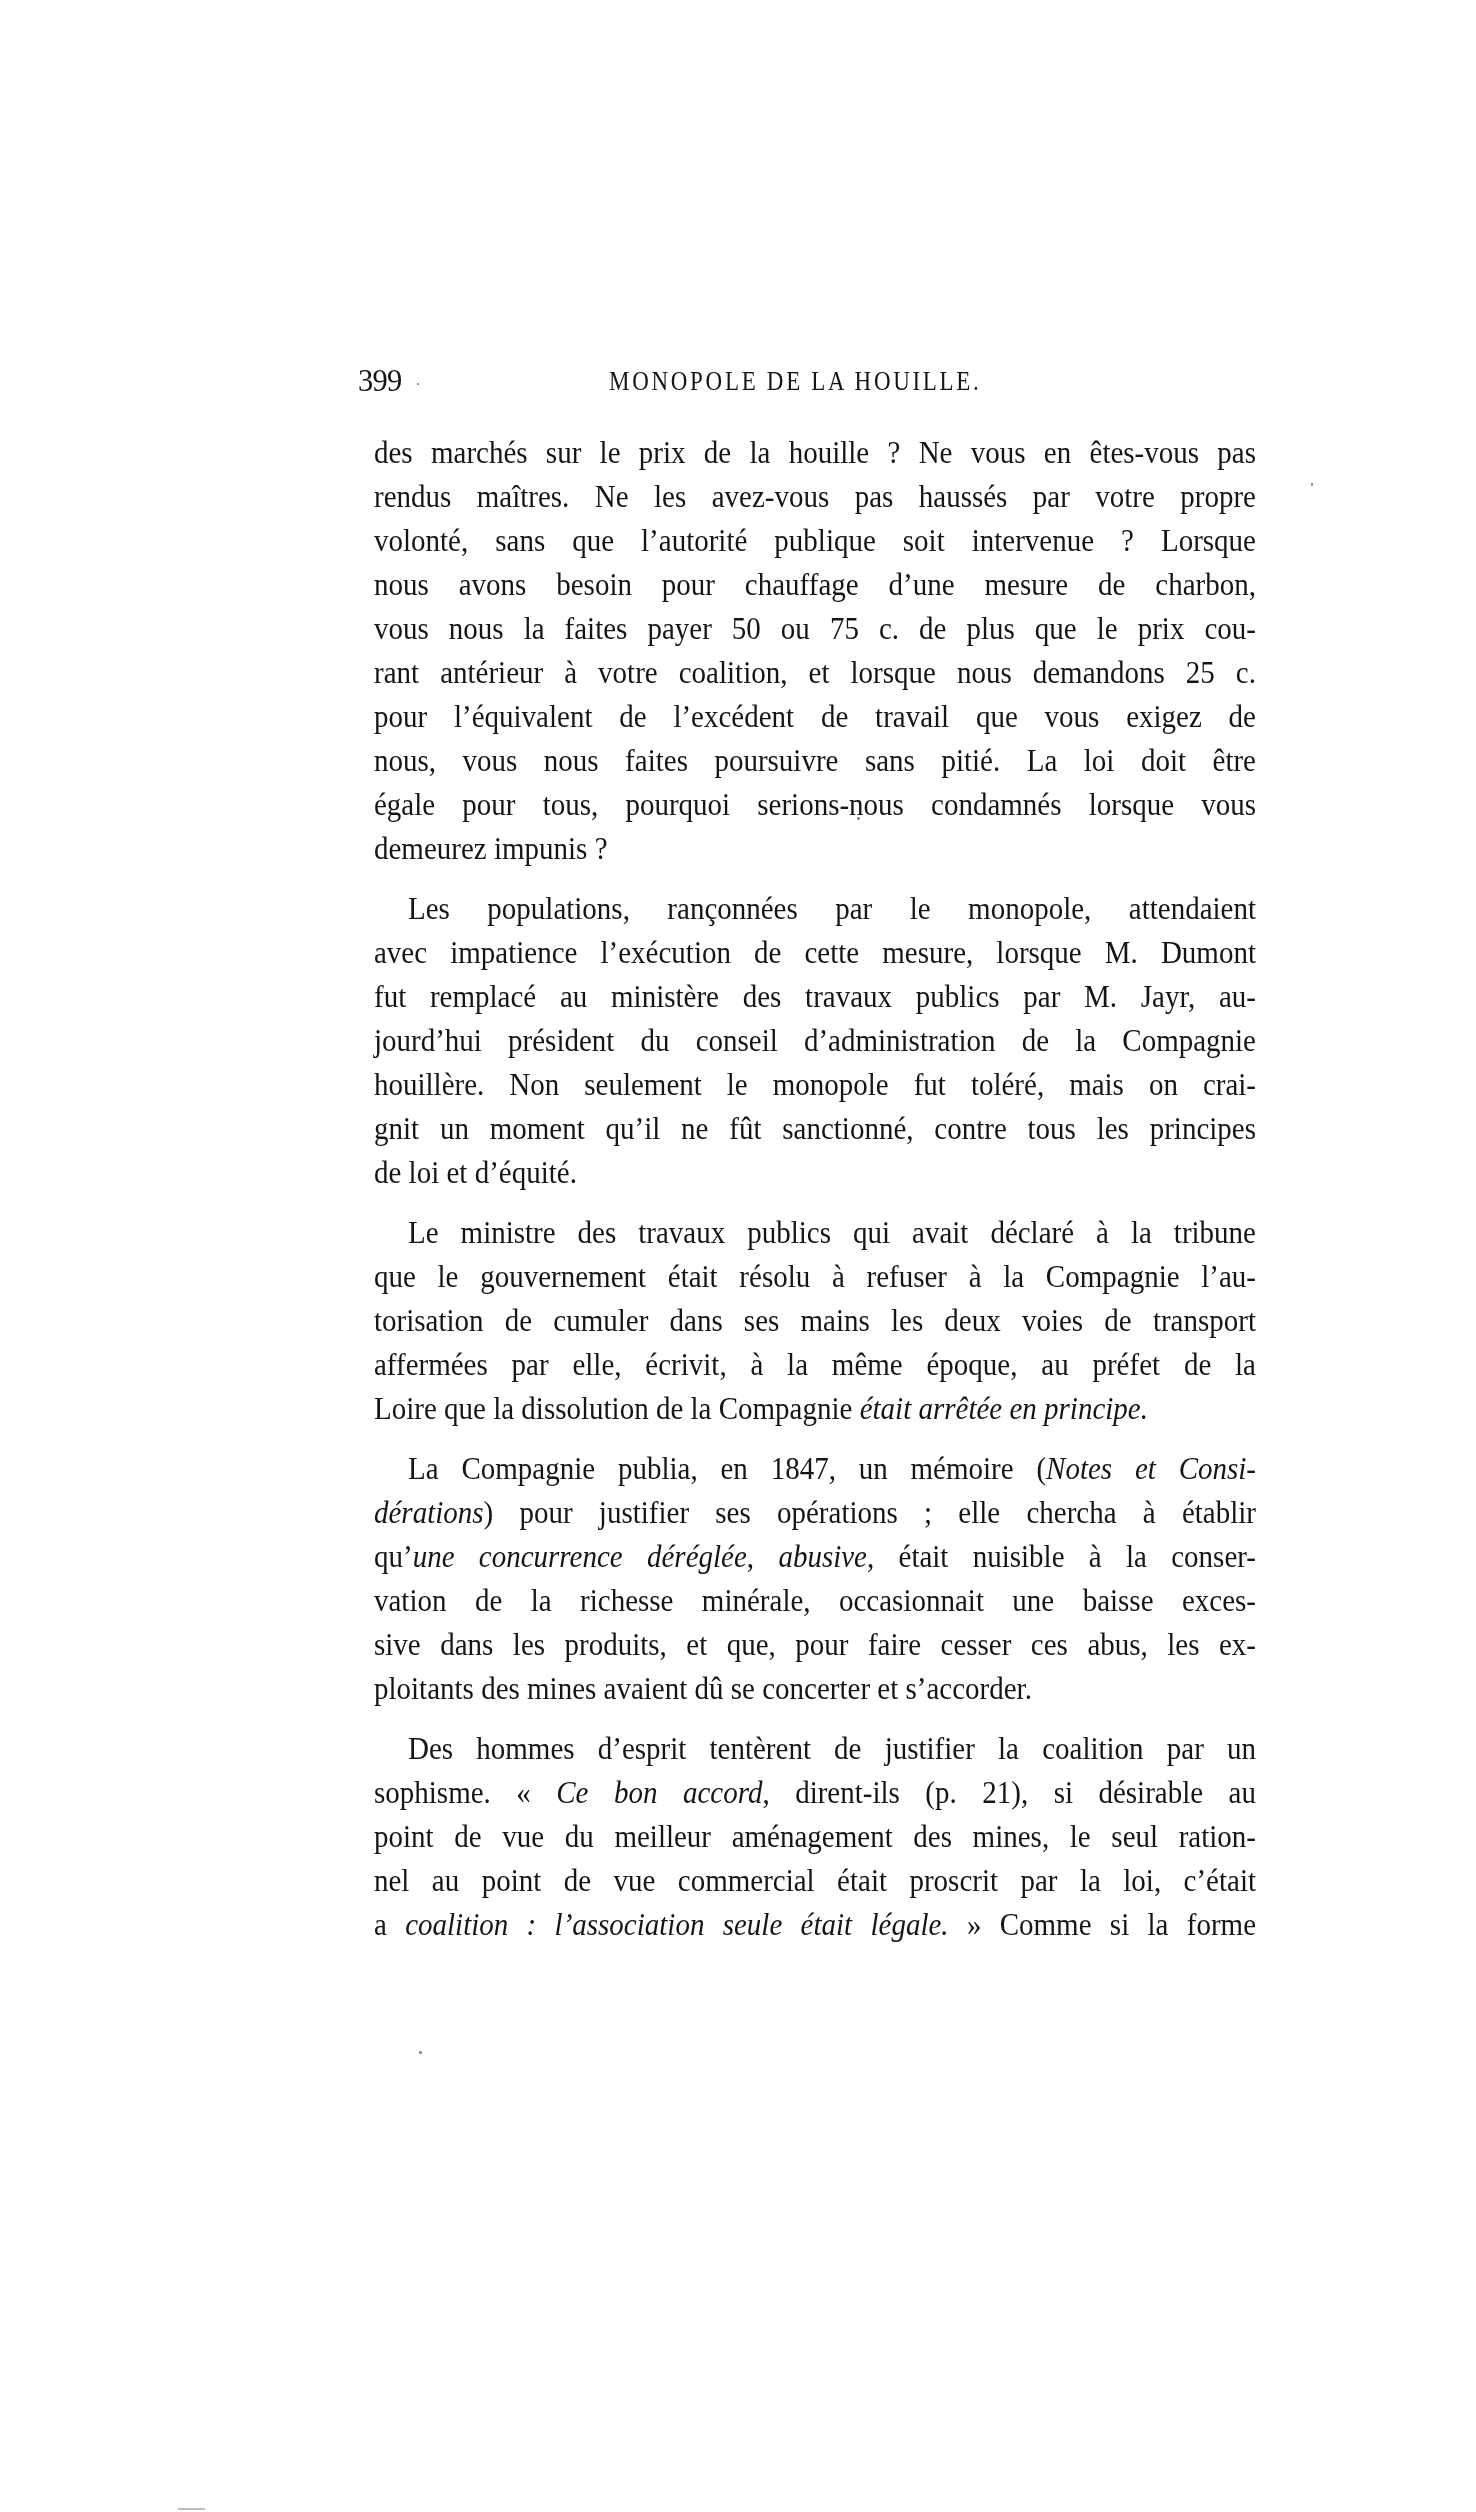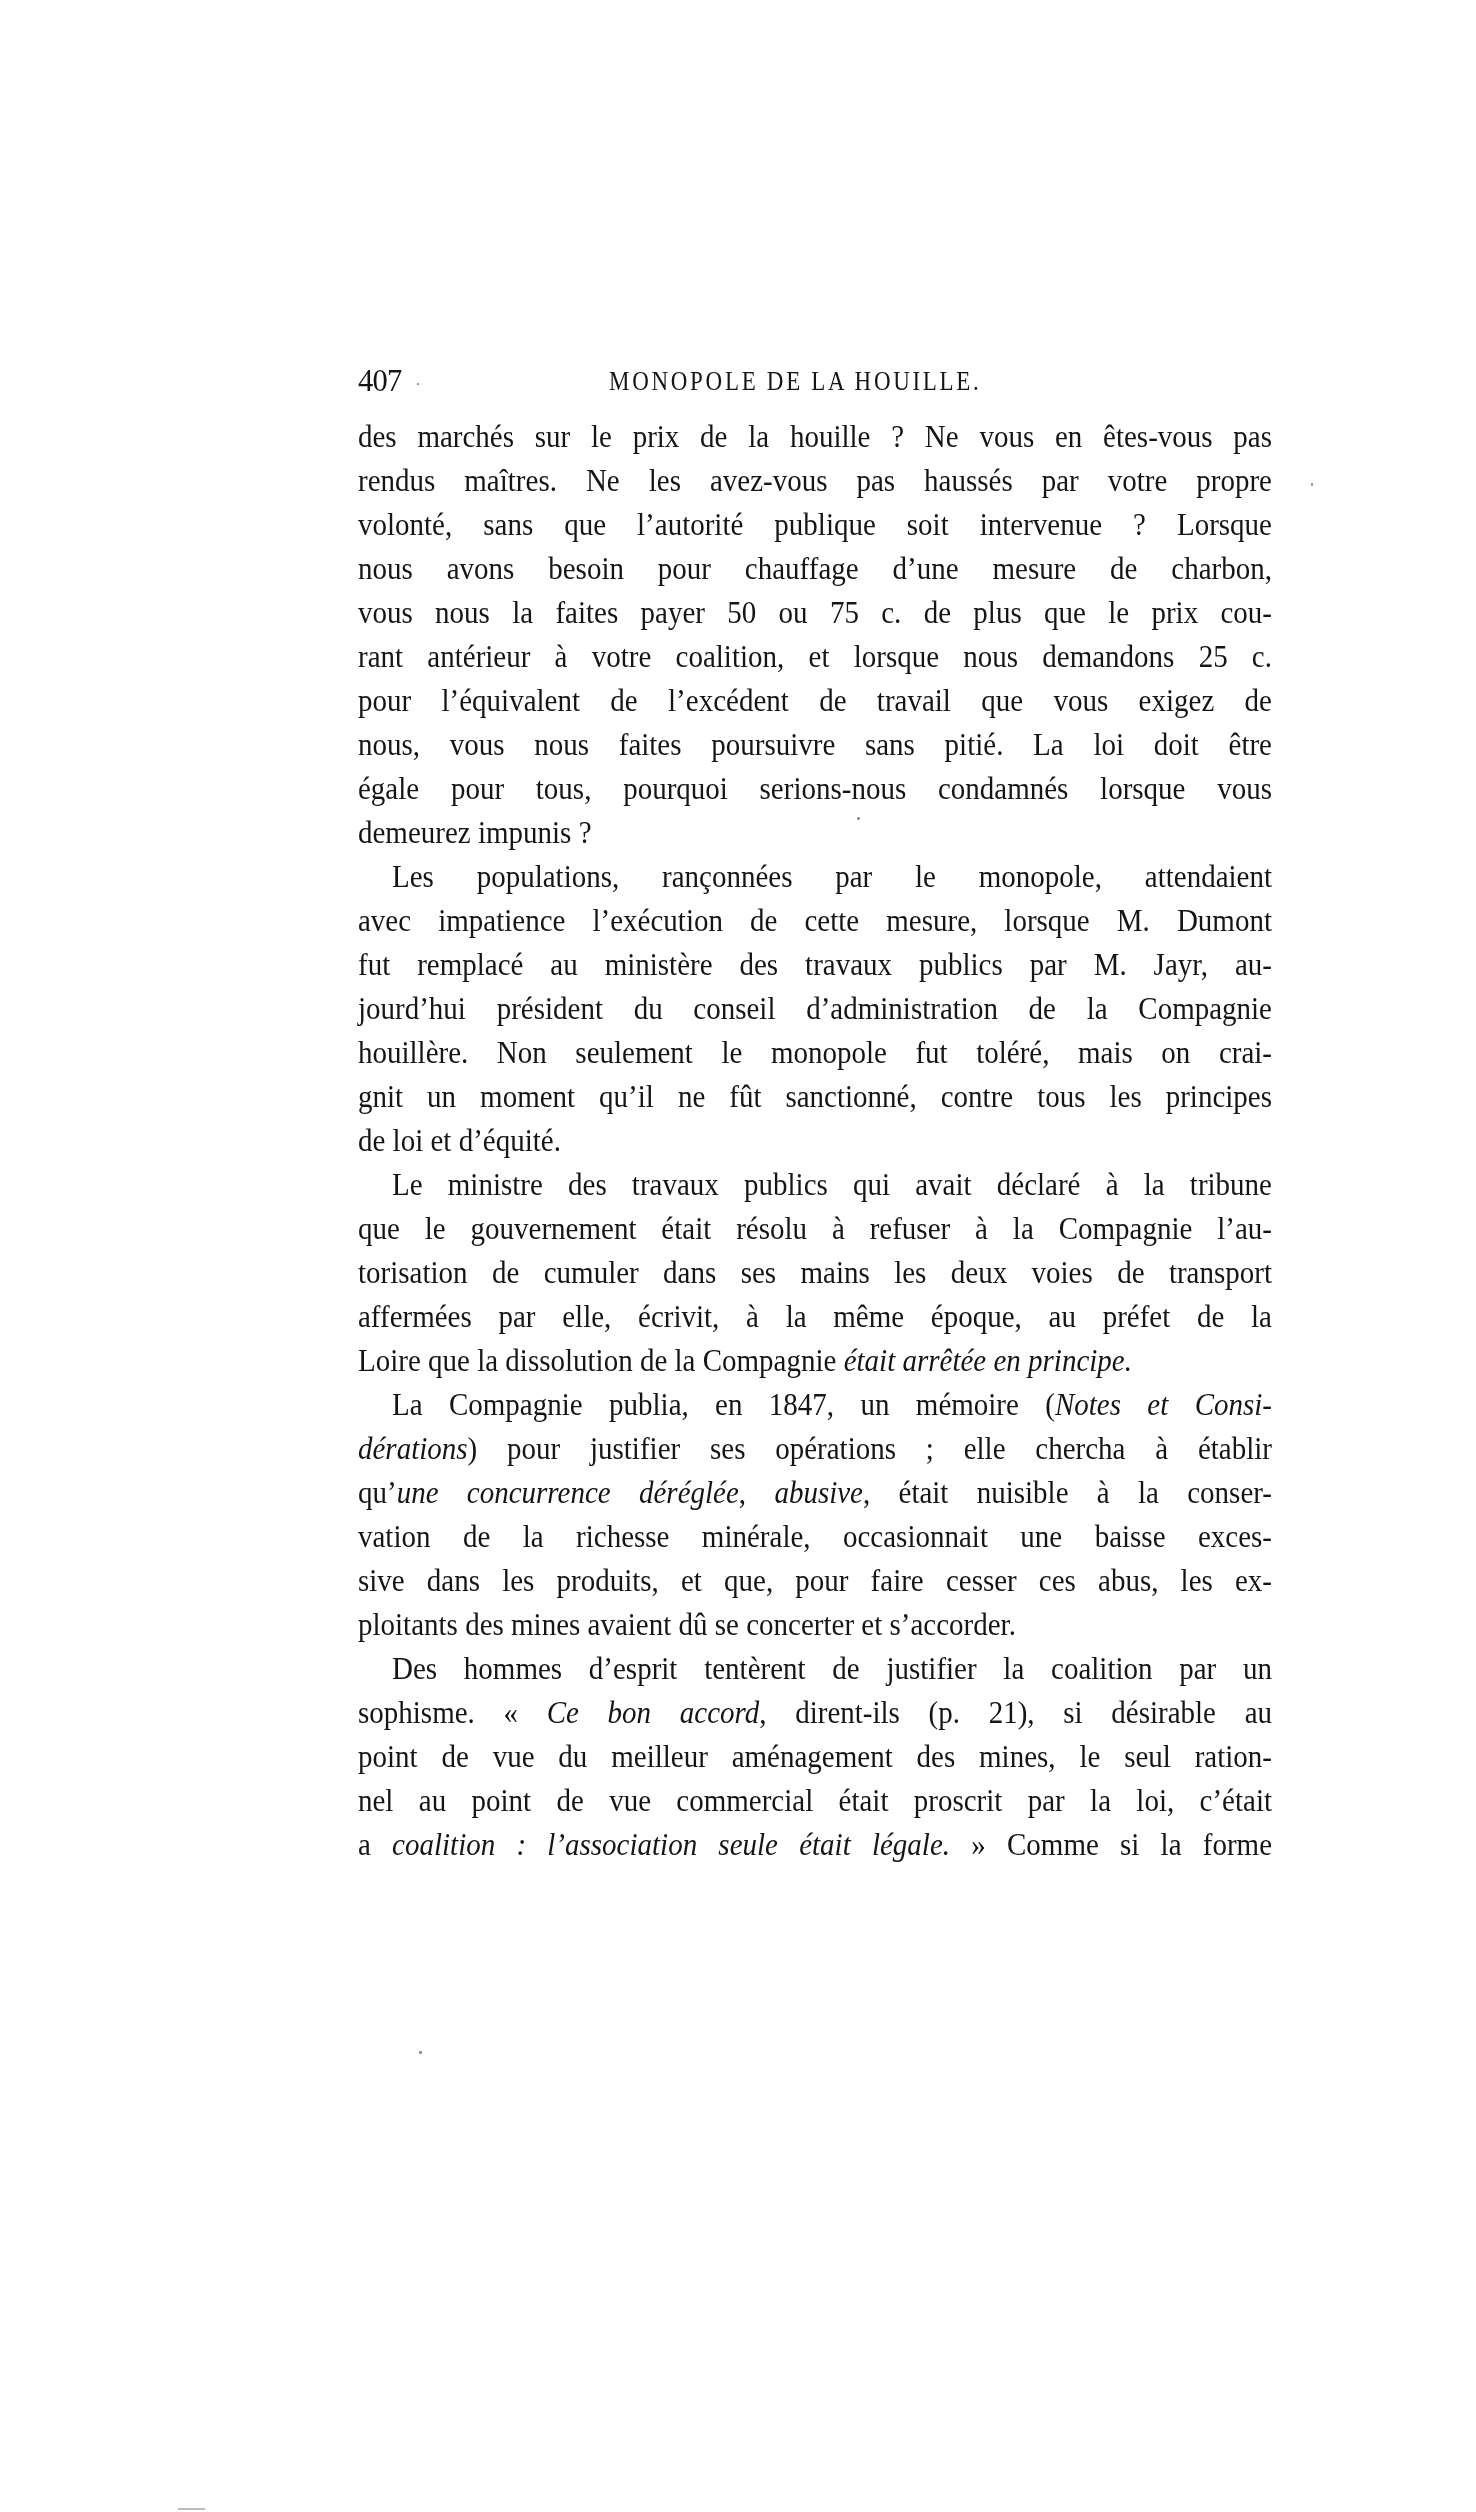"407" span.page-number { text: 407 -> 399 }
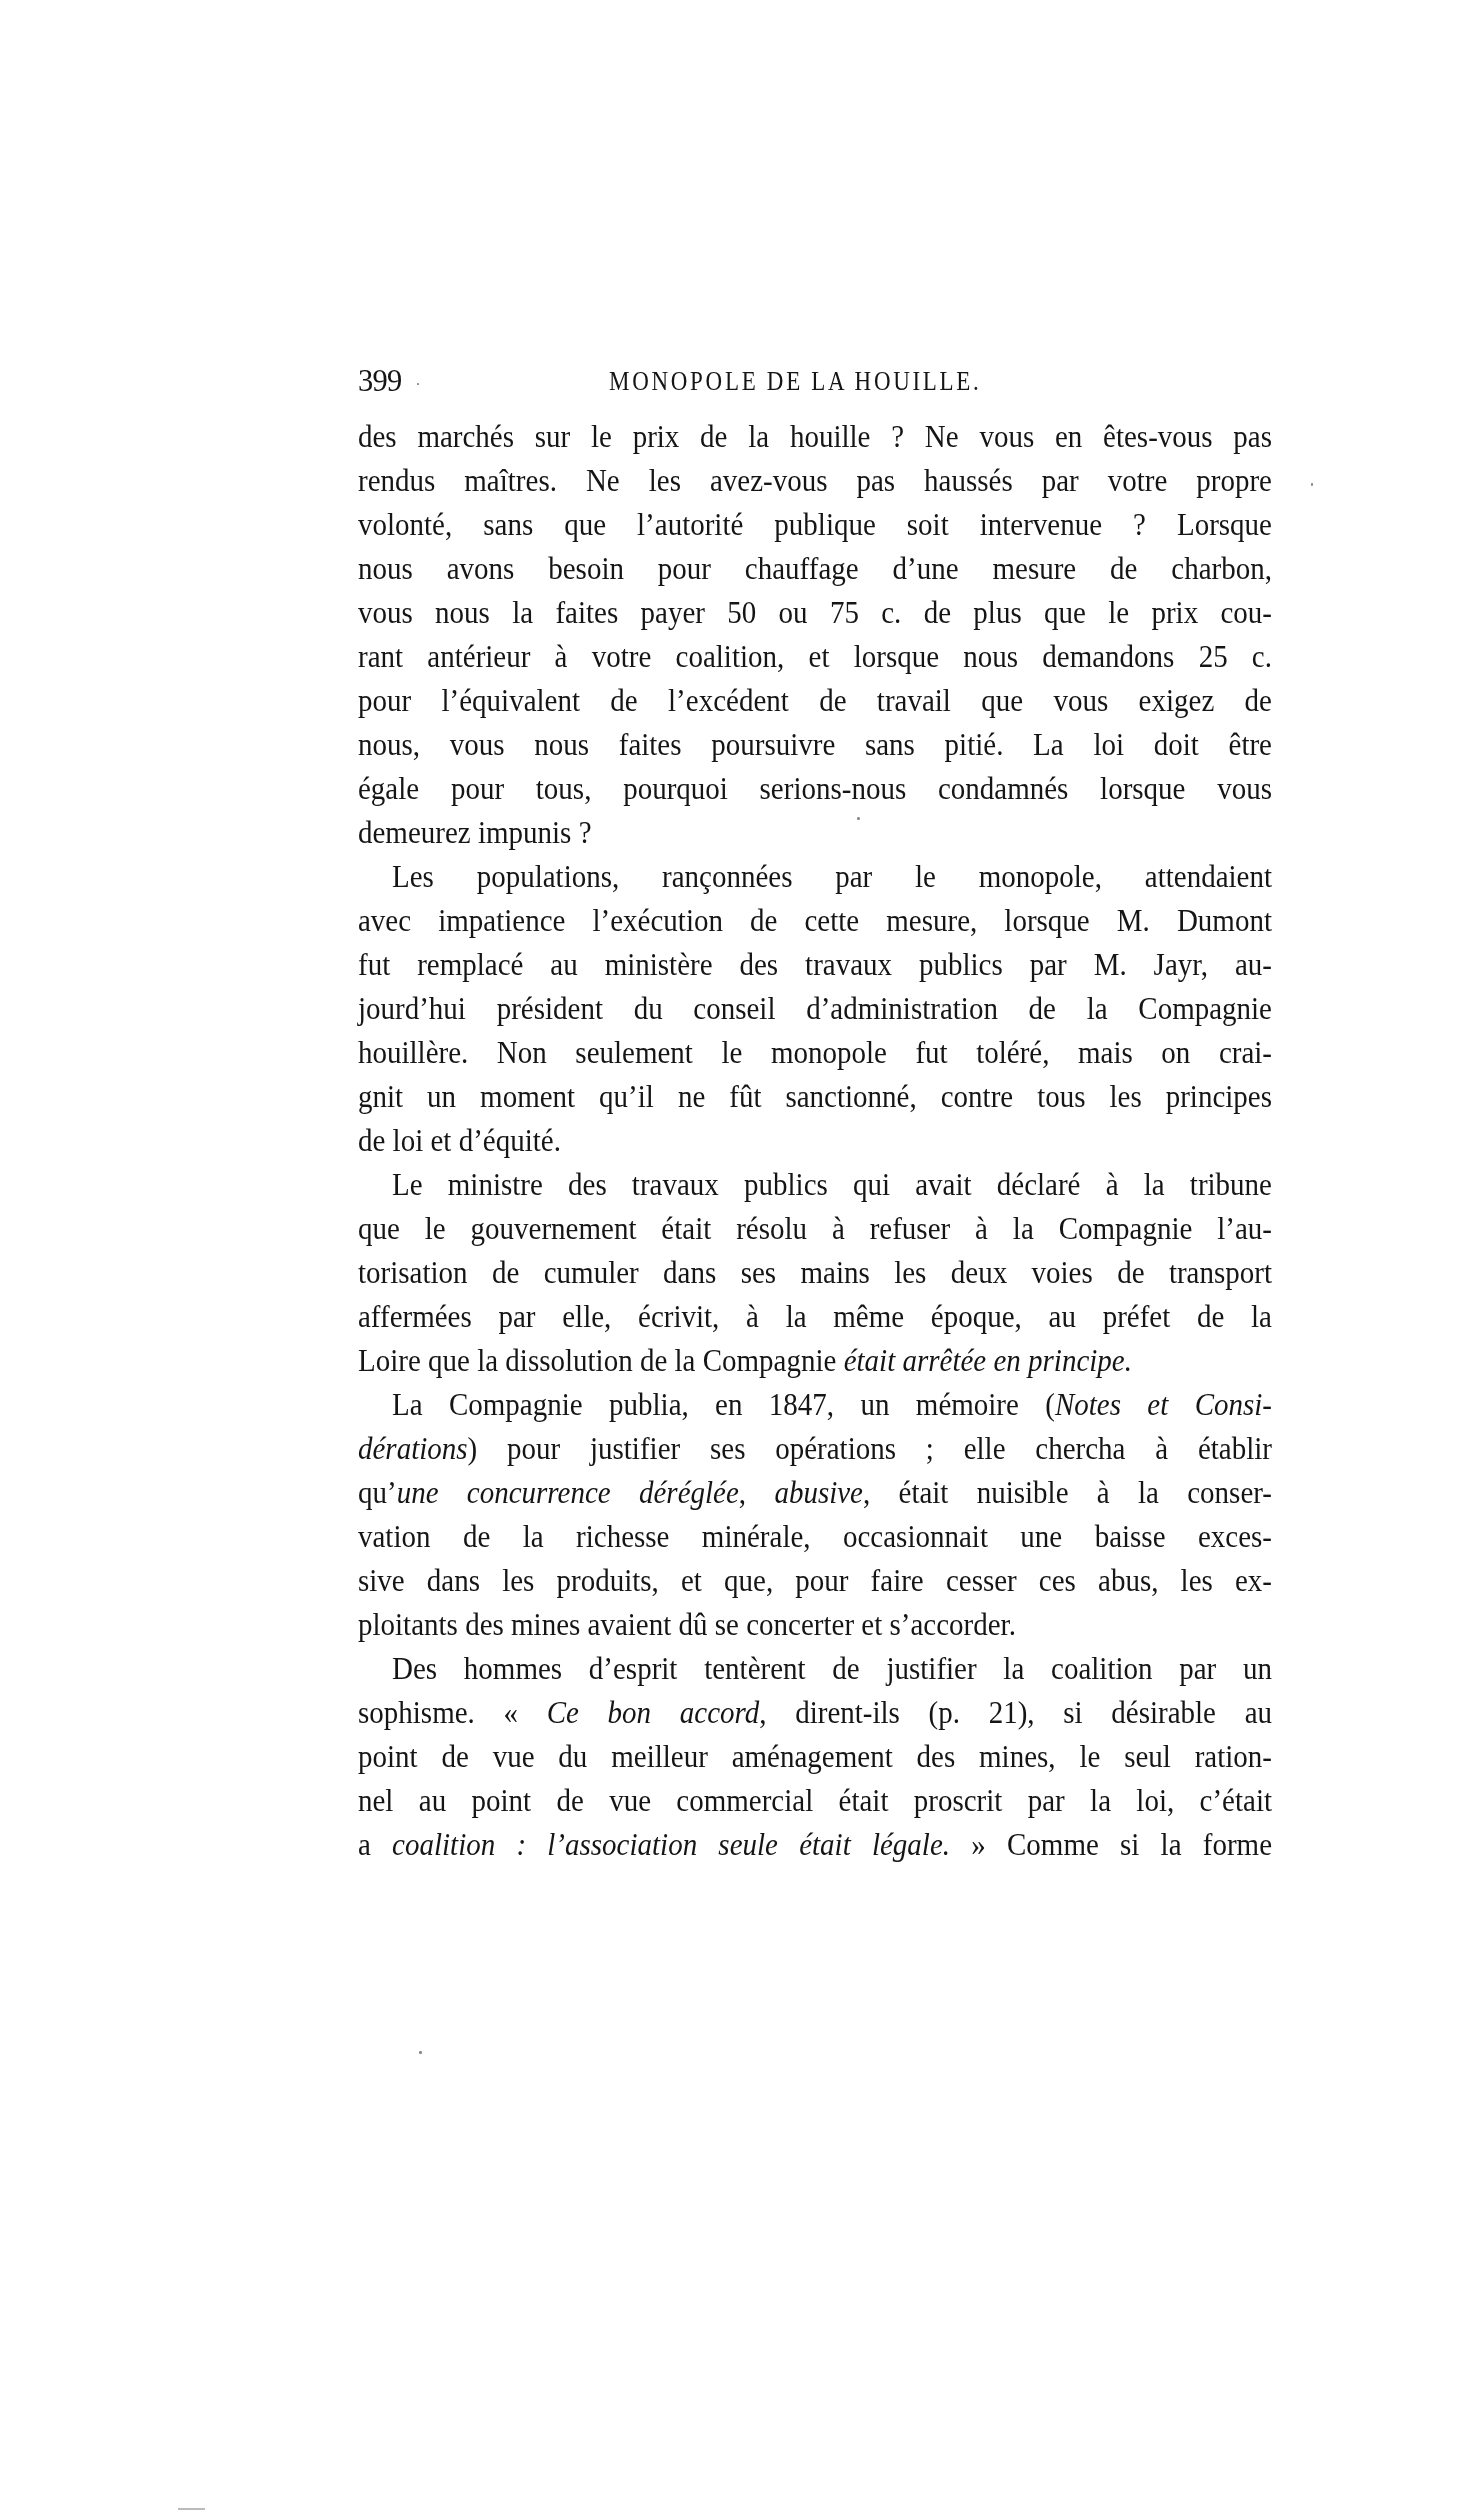"des marchés sur le prix" .paragraph { margin: 0 -> 16px }
